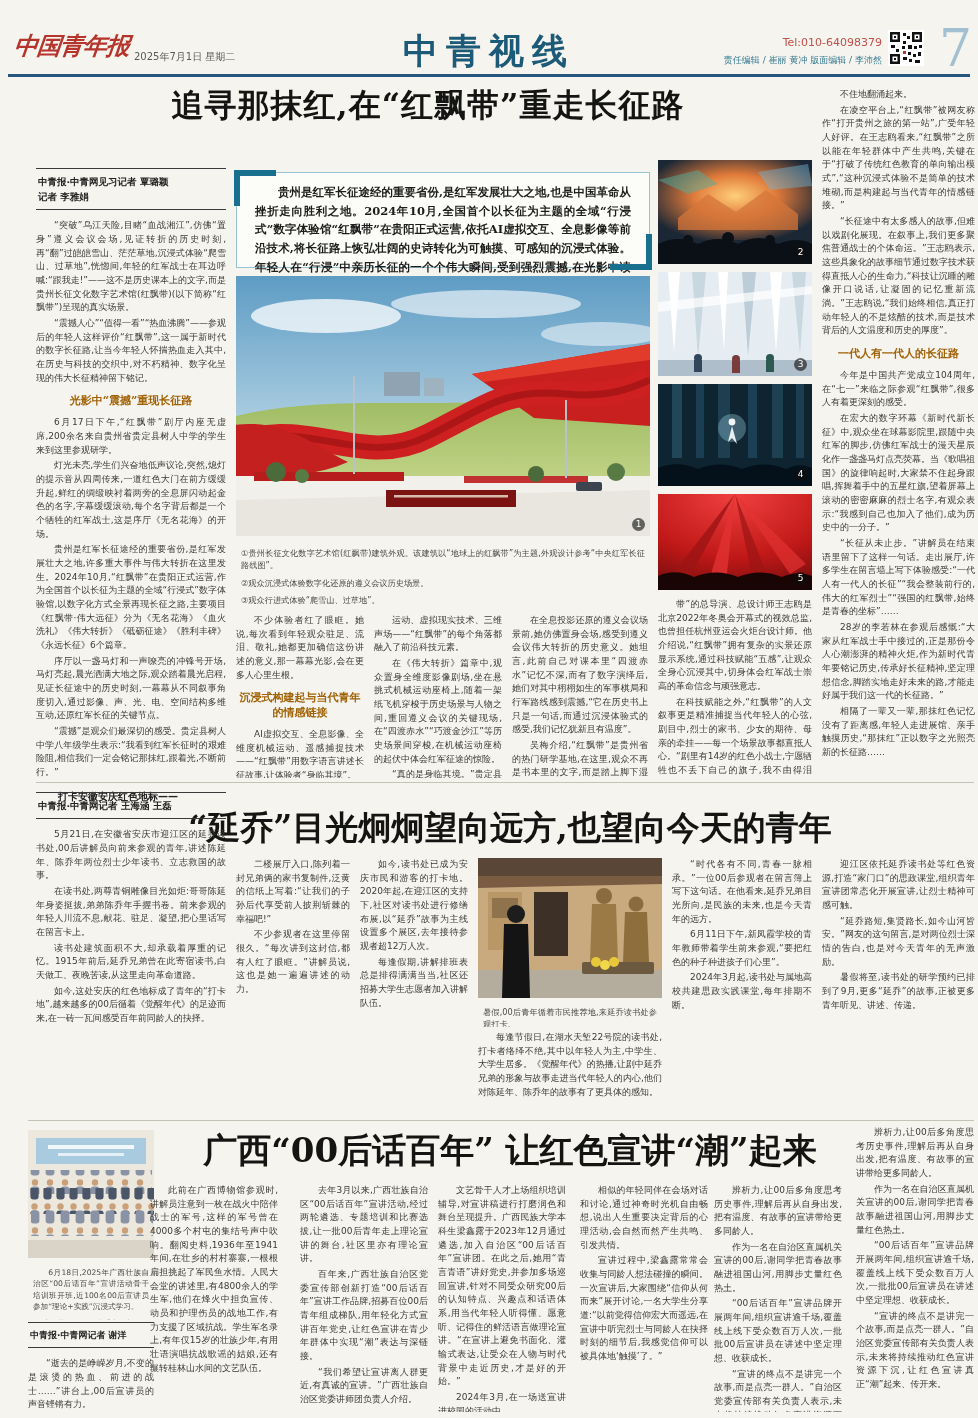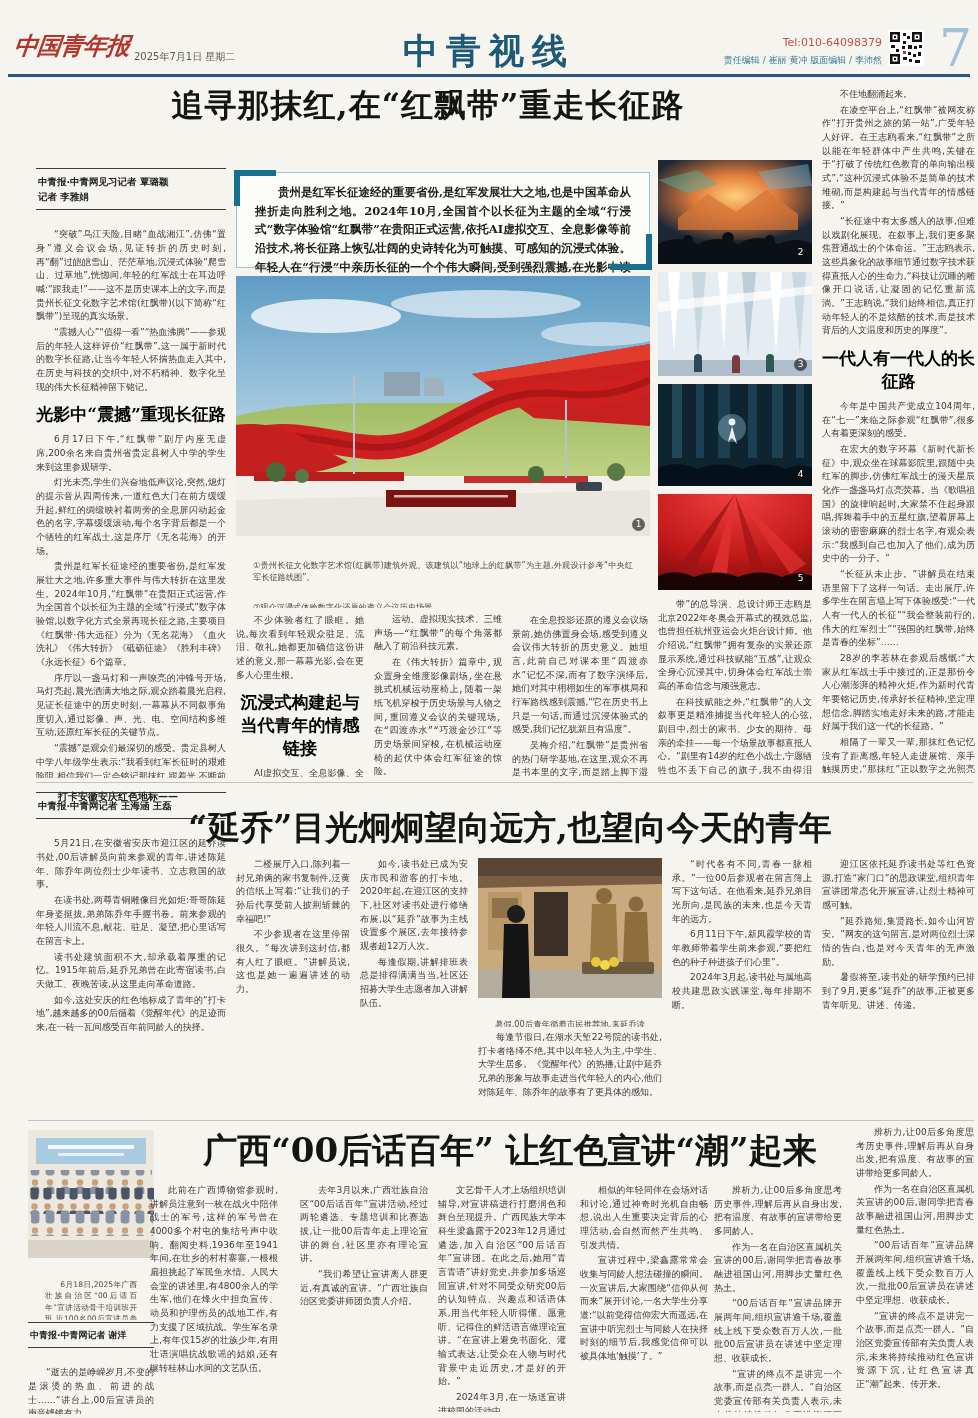"中青报·中青网见习记者 覃璐颖" .byline { margin-bottom: 18px -> 9px }
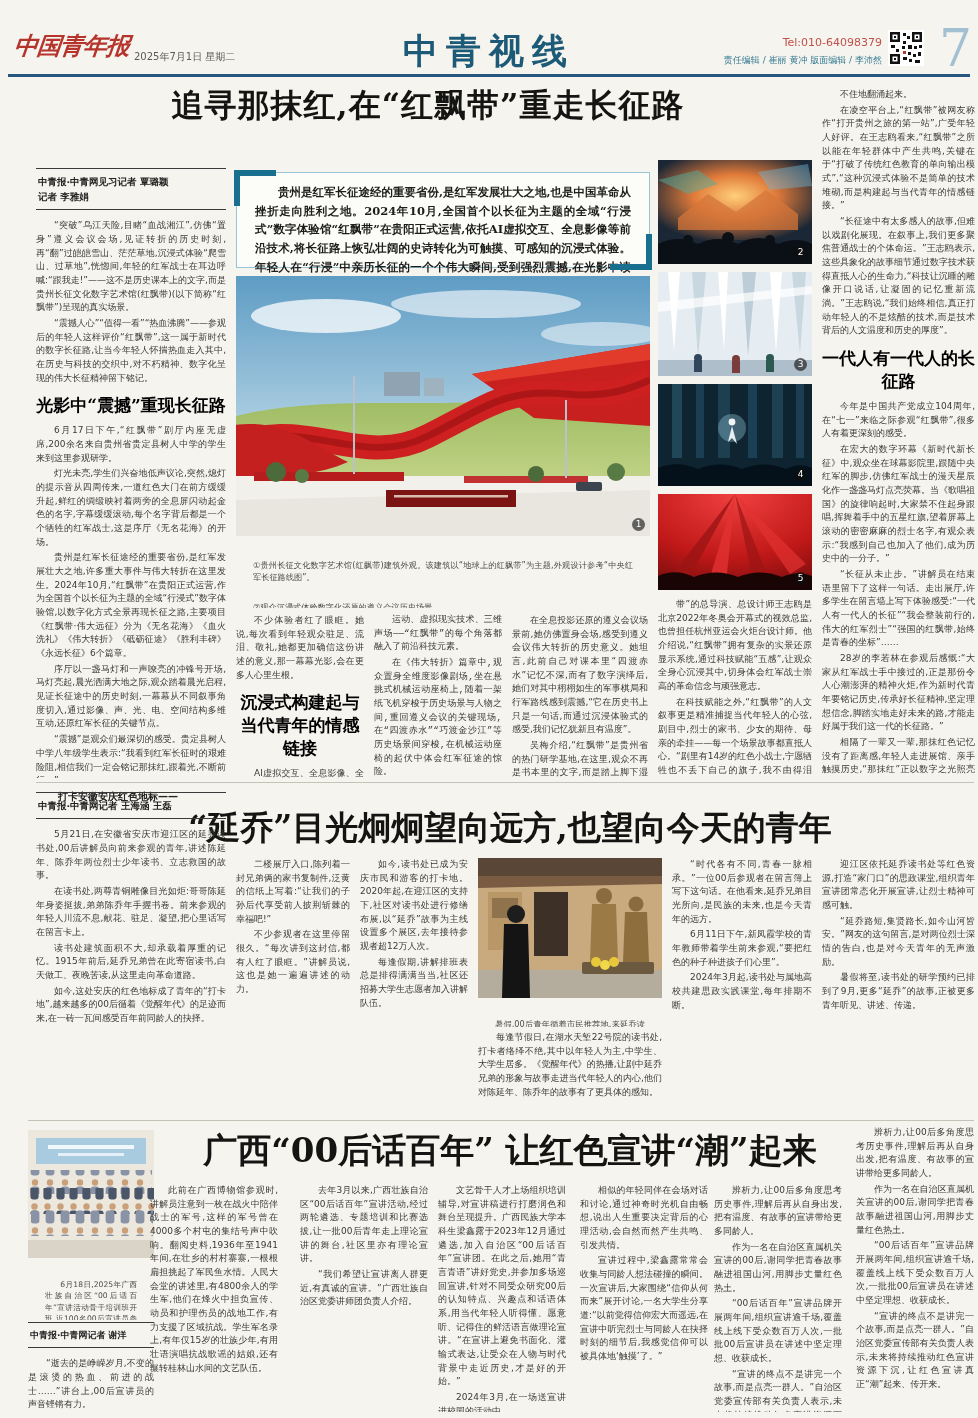"一代人有一代人的长征路" .subhead { color: #000000 -> #a16207; font-size: 17px -> 11px }
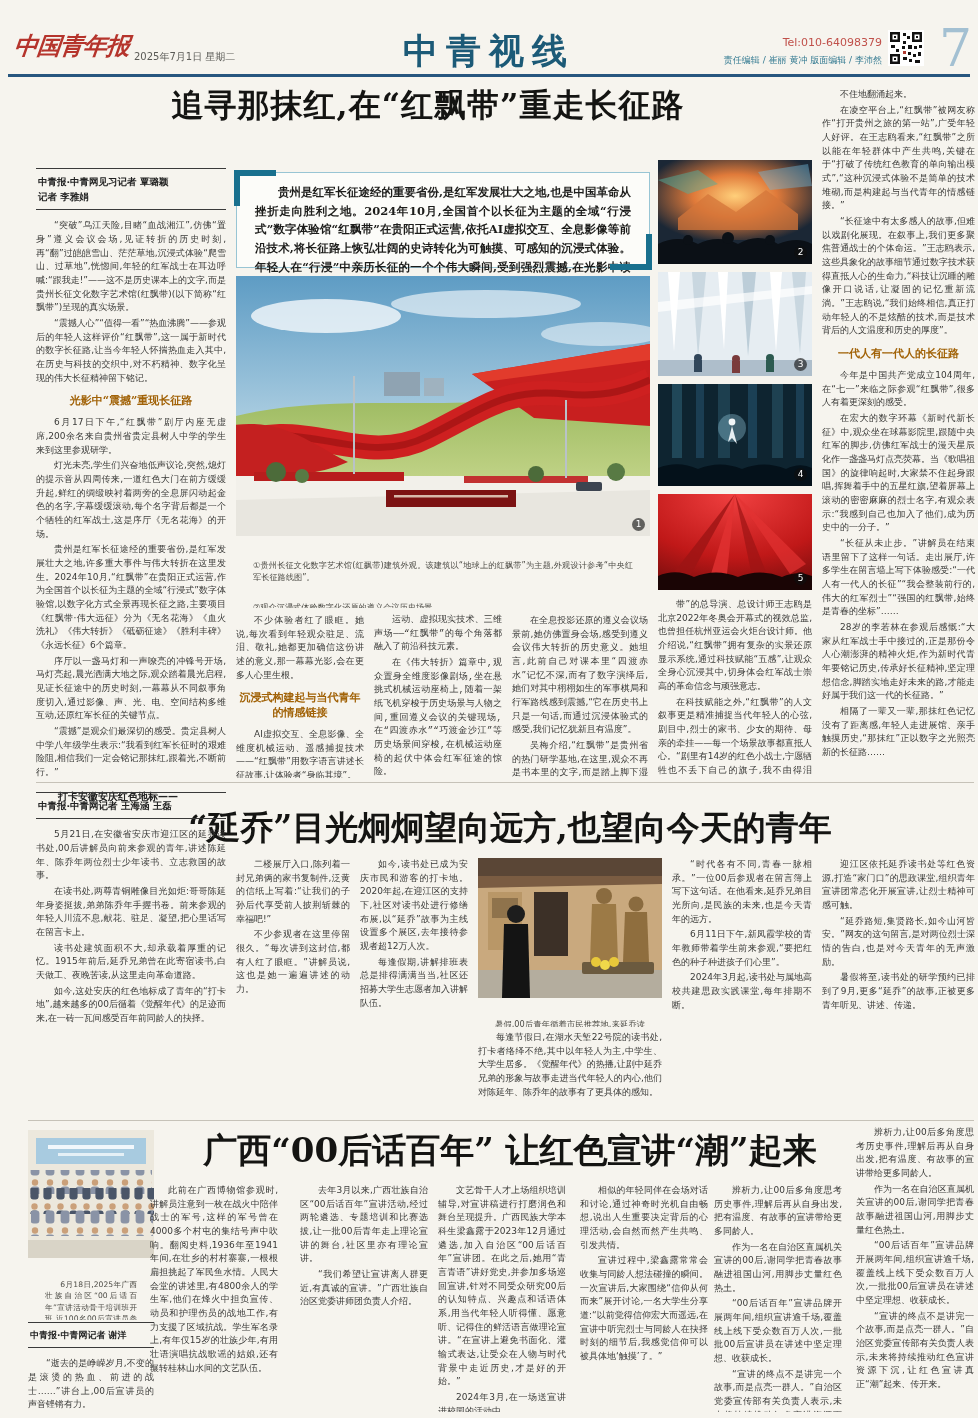"①贵州长征文化数字艺术馆(红飘带)建筑外观。该建筑以“地球上的红飘带”为主题,外" .caption p { margin: 17px -> 5px }
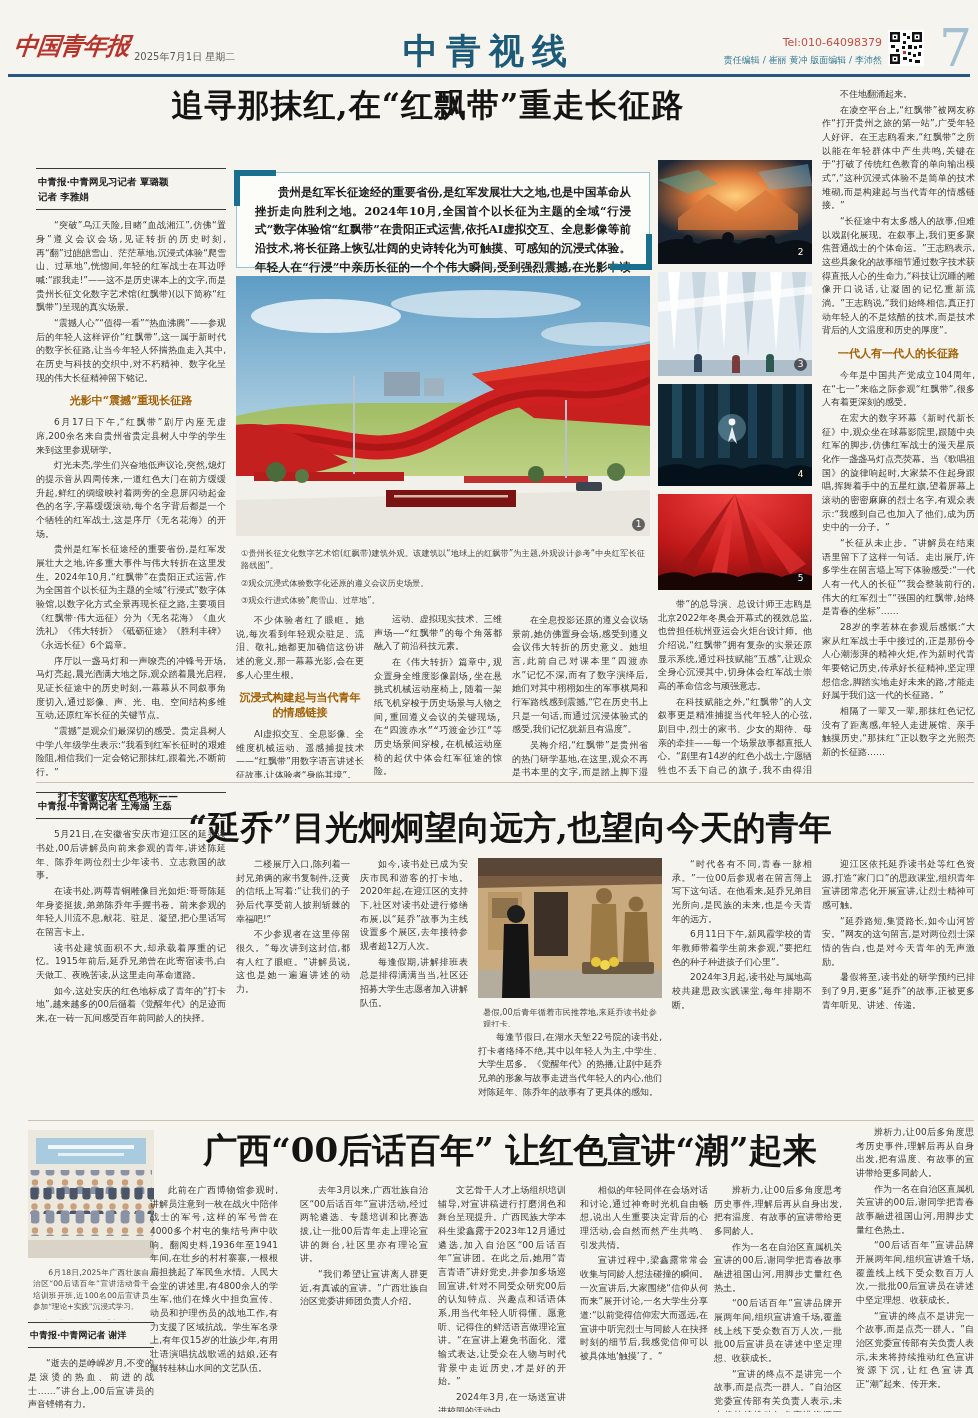"运动、虚拟现实技术、三维声场——“红飘带”的每个角落都融入了前沿科技元素。" div.col { font-family: Liberation Mono, monospace -> none }
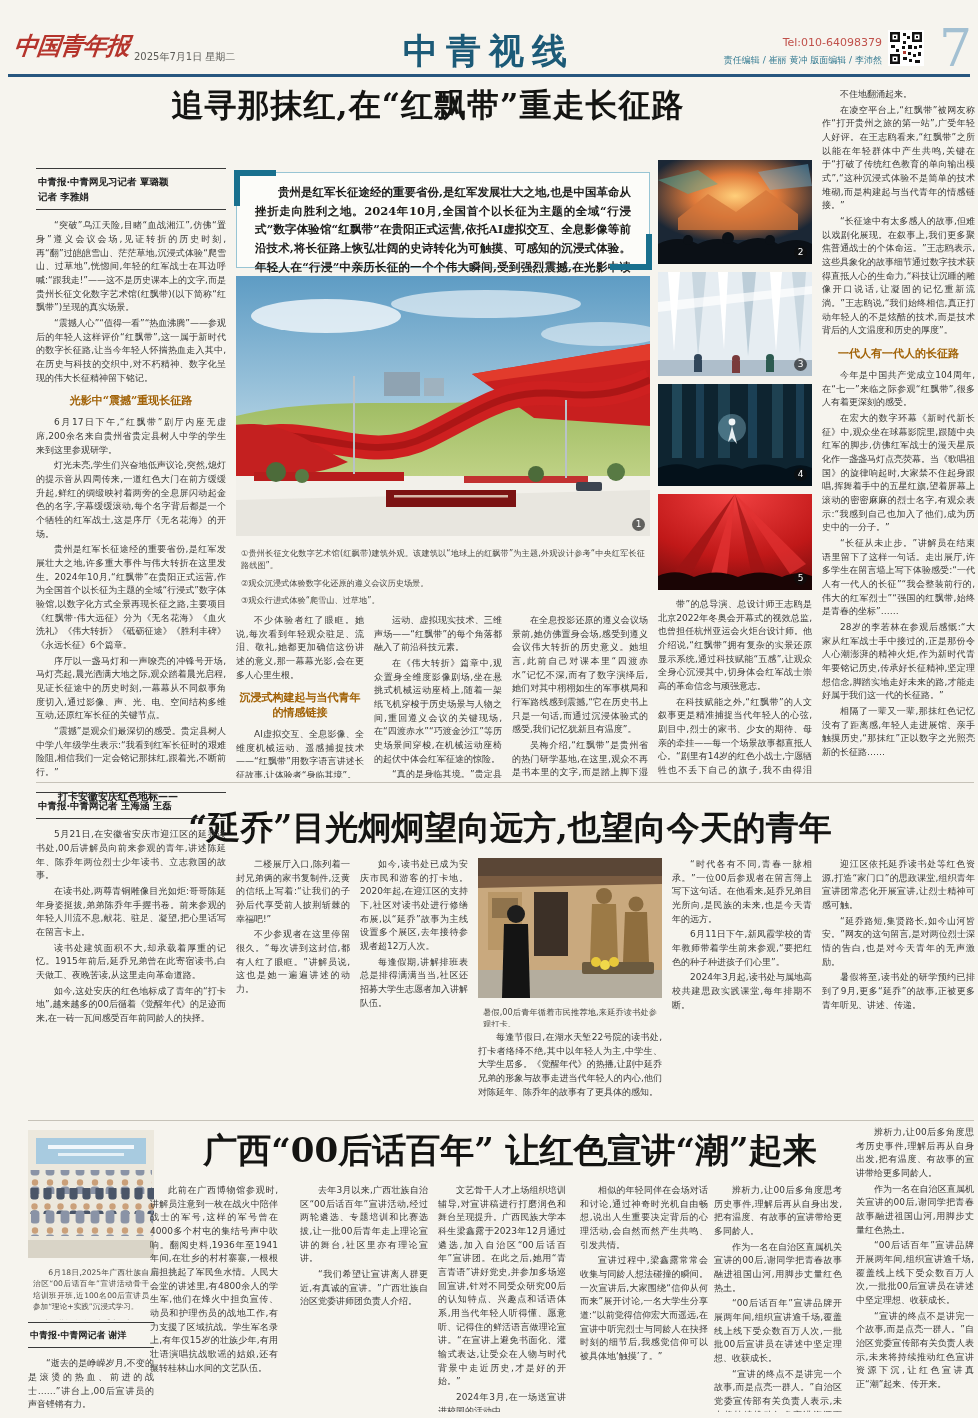"百年来,广西壮族自治区党委宣传部创新打造“00后话百年”宣讲工作品牌,招募百位0" p.para { html: none -> <p>百年来,广西壮族自治区党委宣传部创新打造“00后话百年”宣讲工作品牌,招募百位00后青年组成梯队,用年轻化方式宣讲百年党史,让红色宣讲在青少年群体中实现“潮”表达与深链接。</p> }
